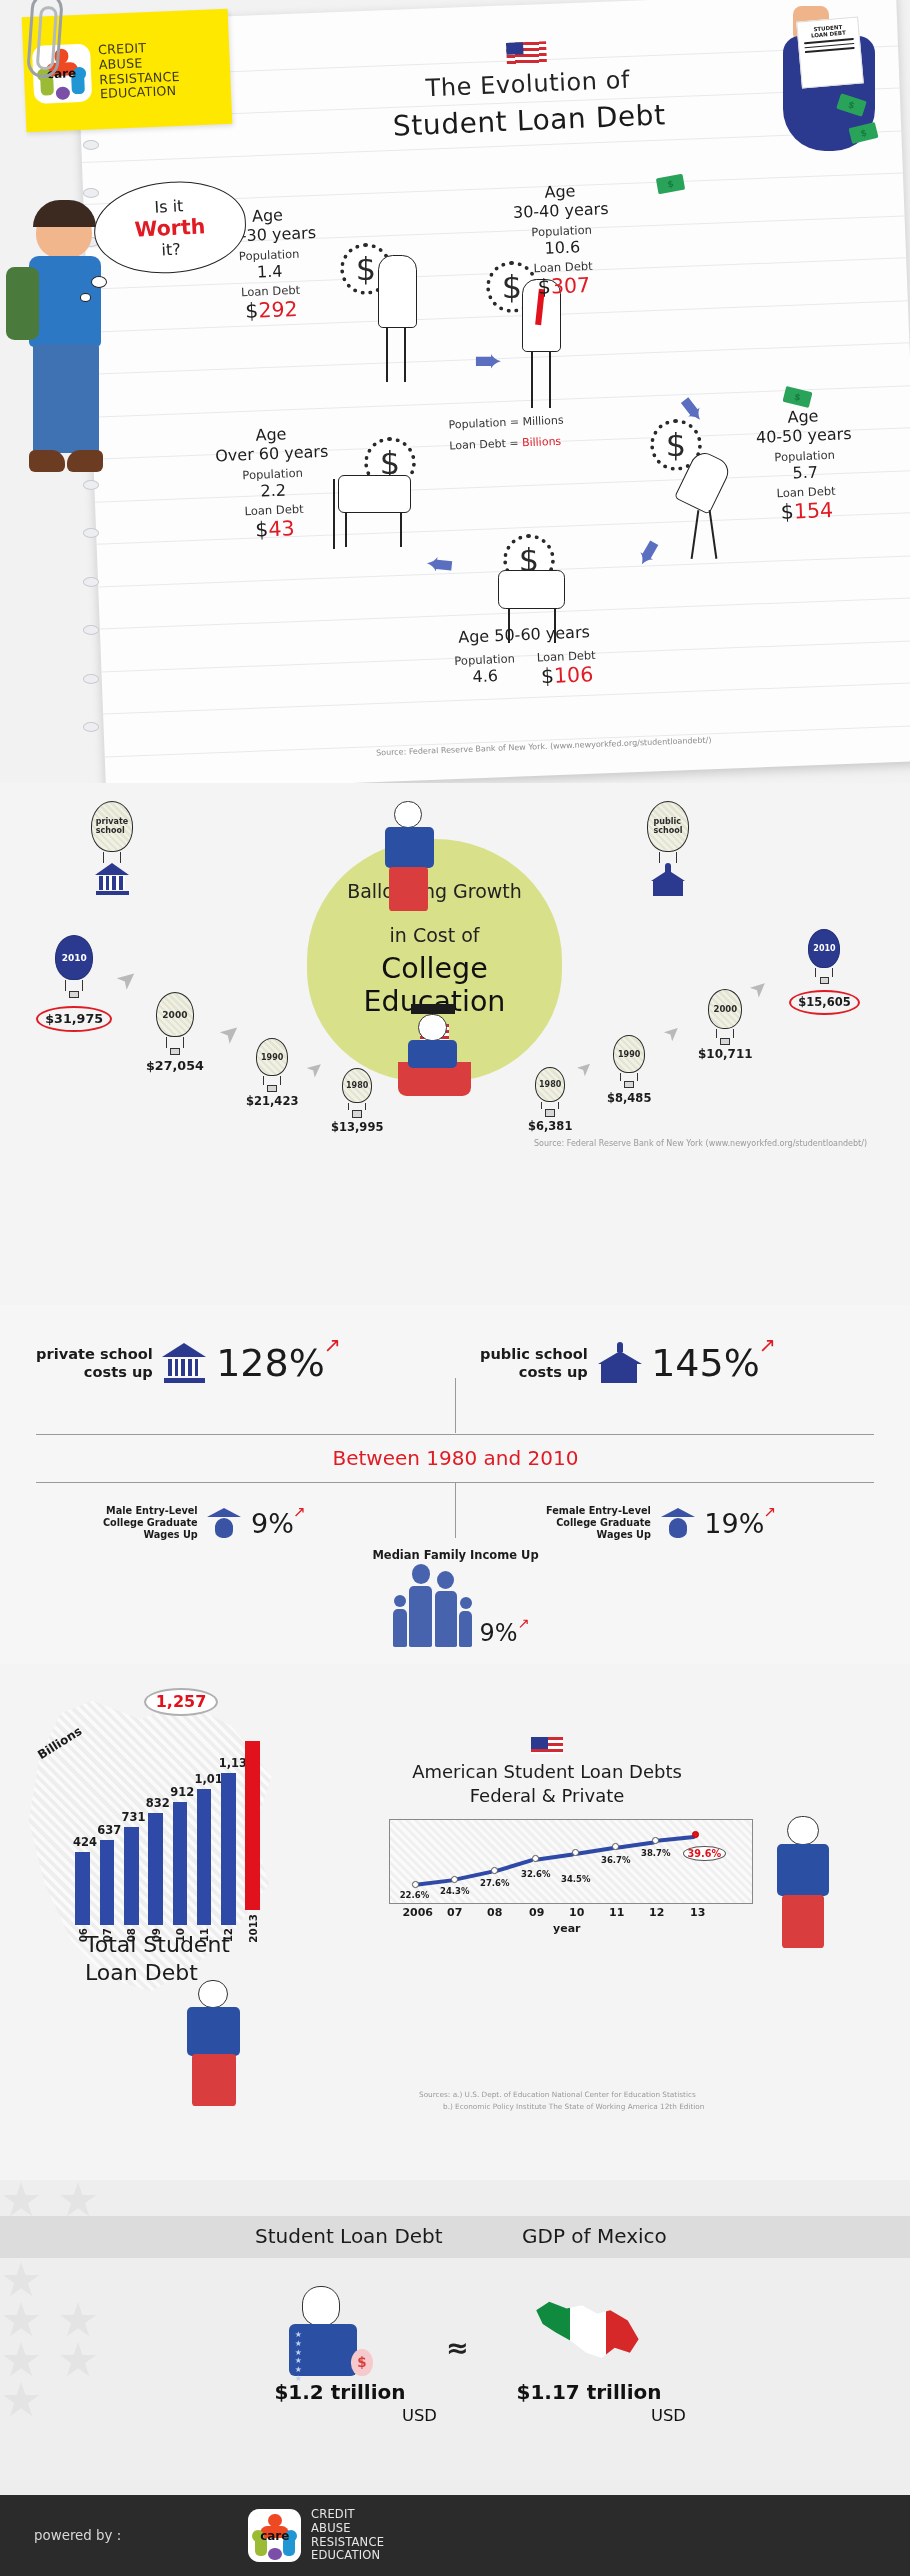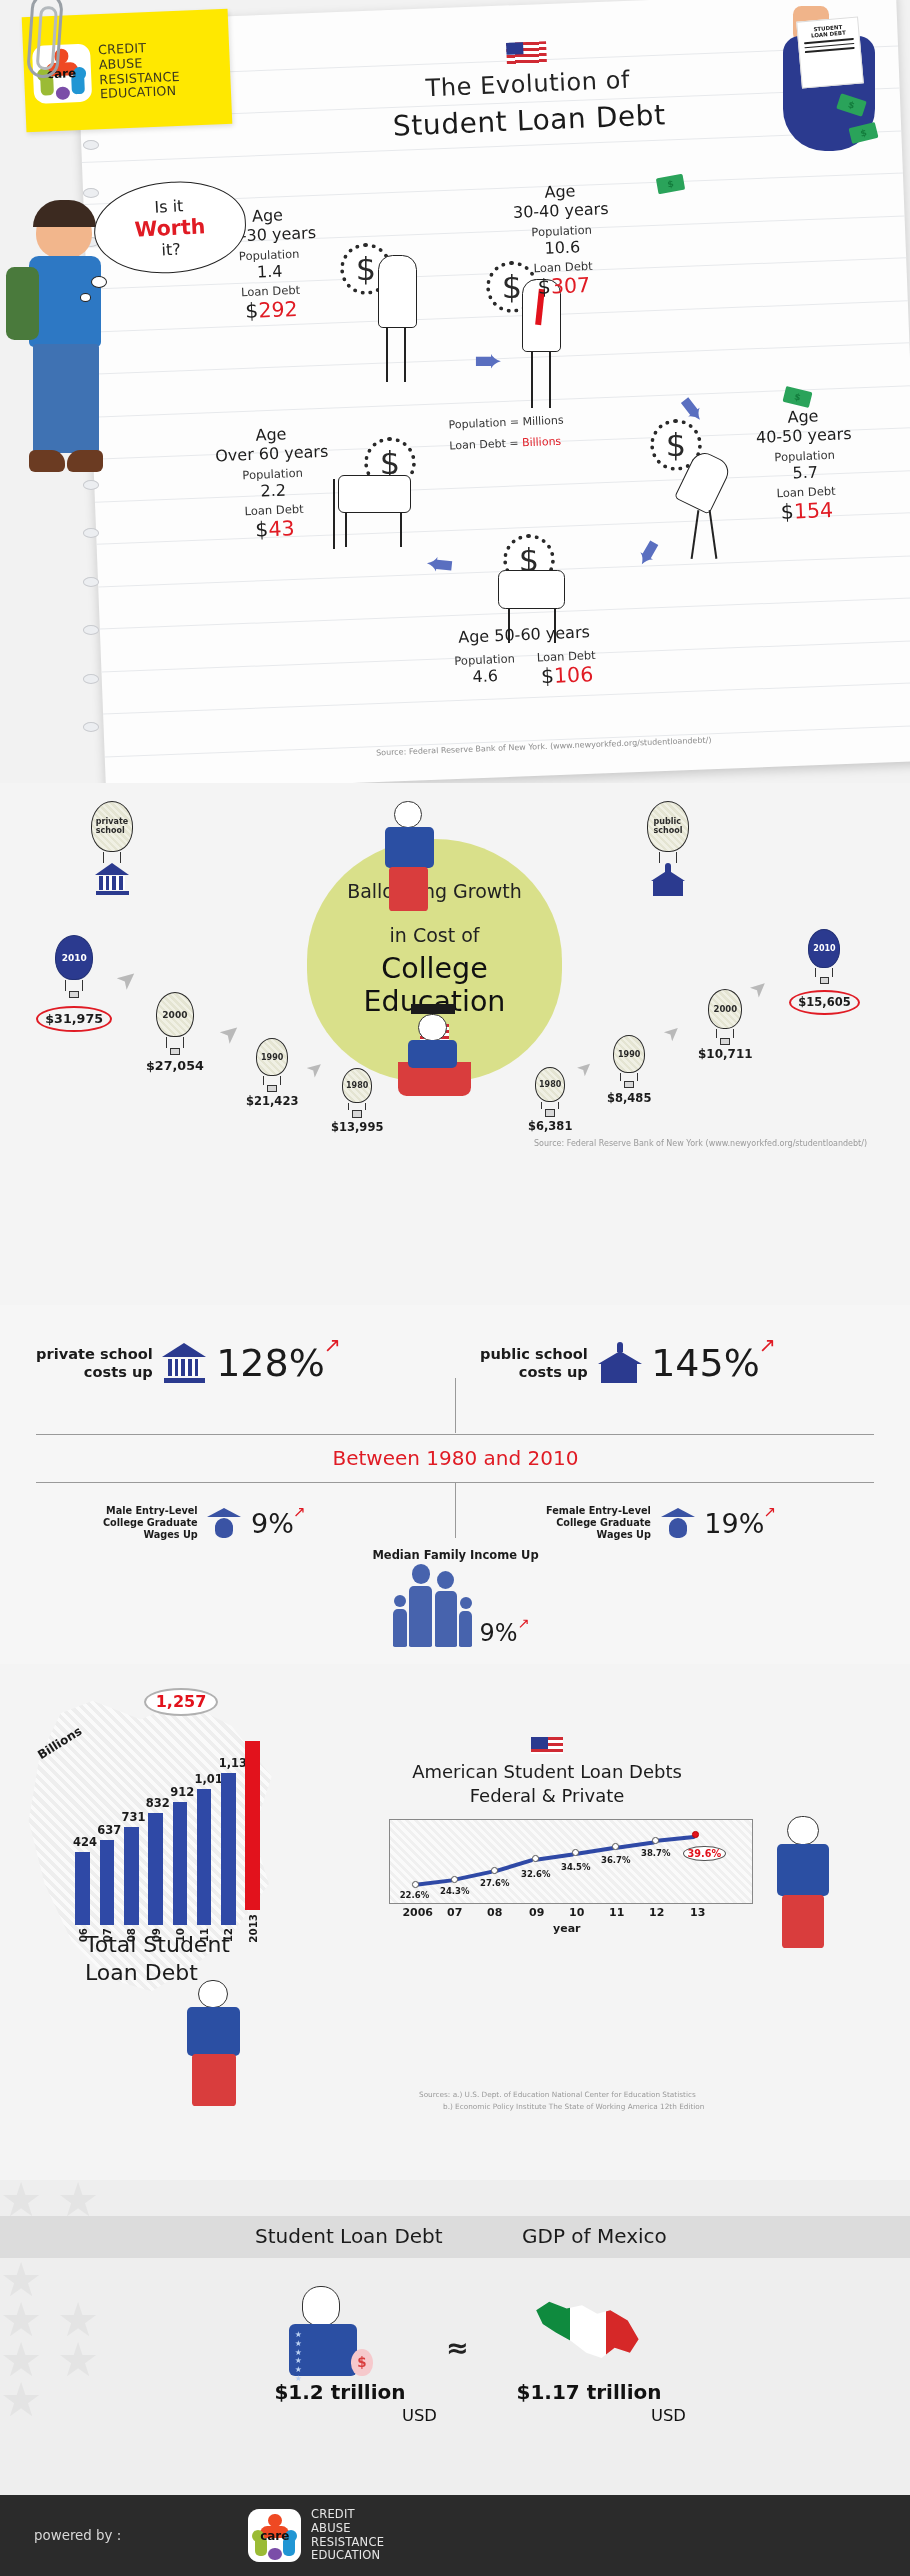"34.5%" div.llab { top: 42px -> 54px }
